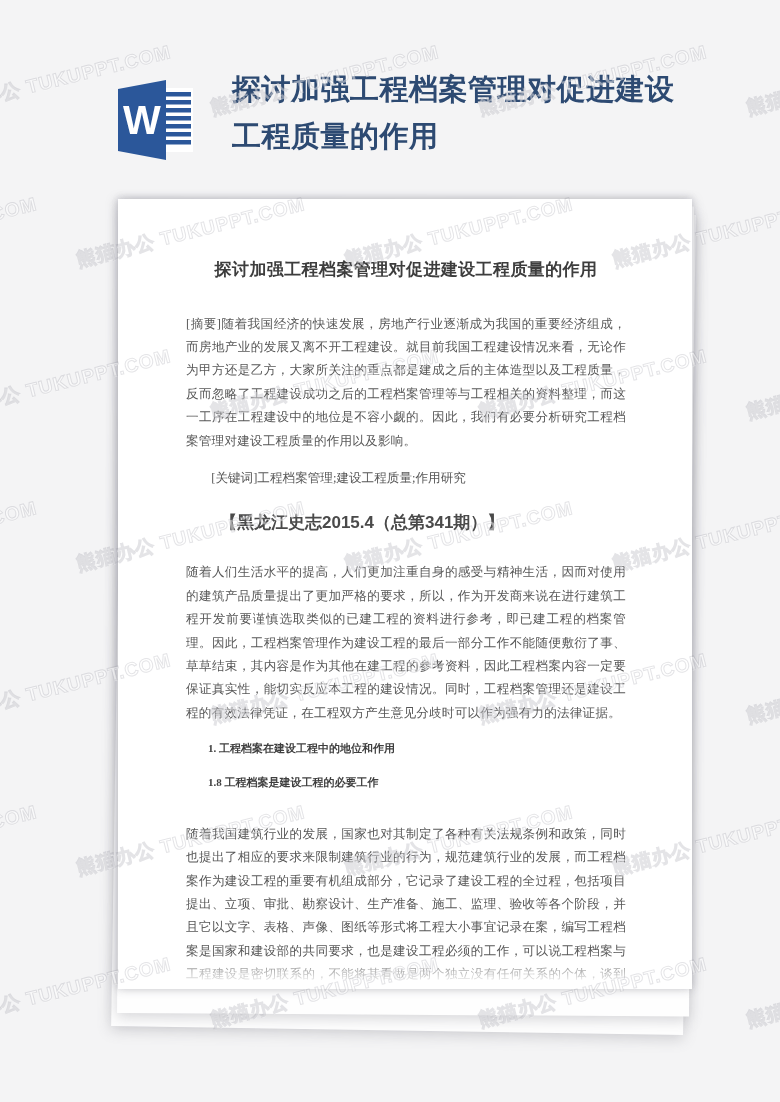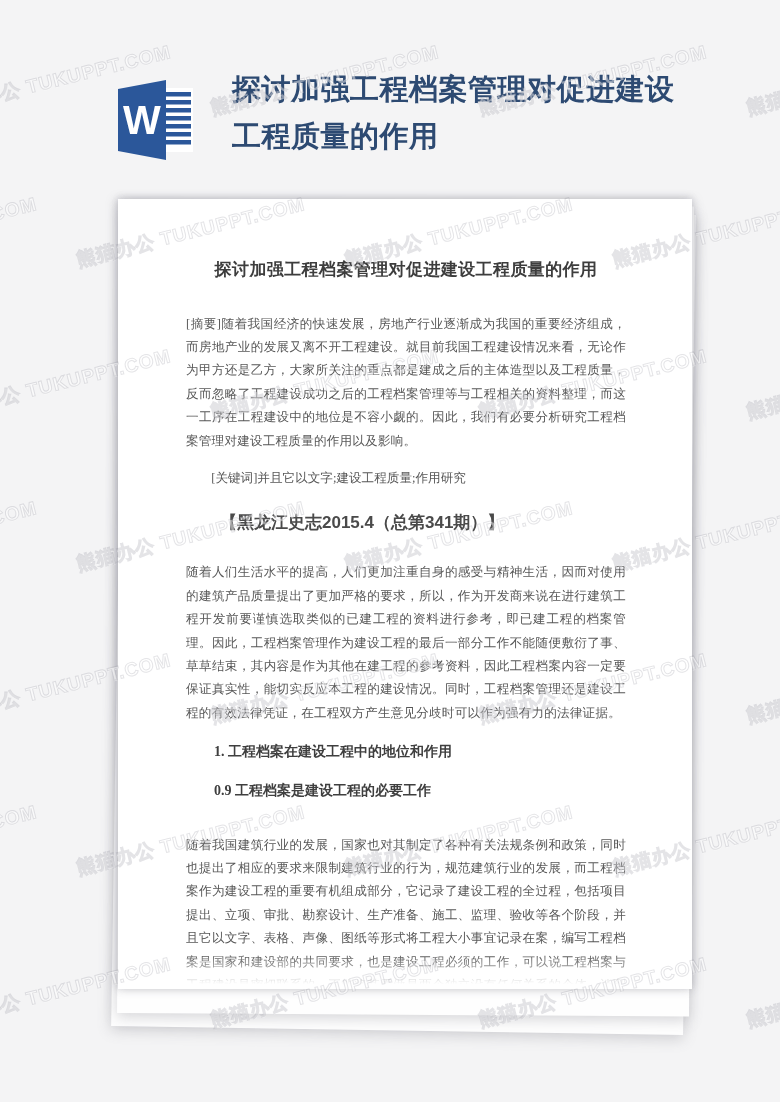"[关键词]并且它以文字;建设工程质量;作用研究" p.kw-line { text: 并且它以文字 -> 工程档案管理 }
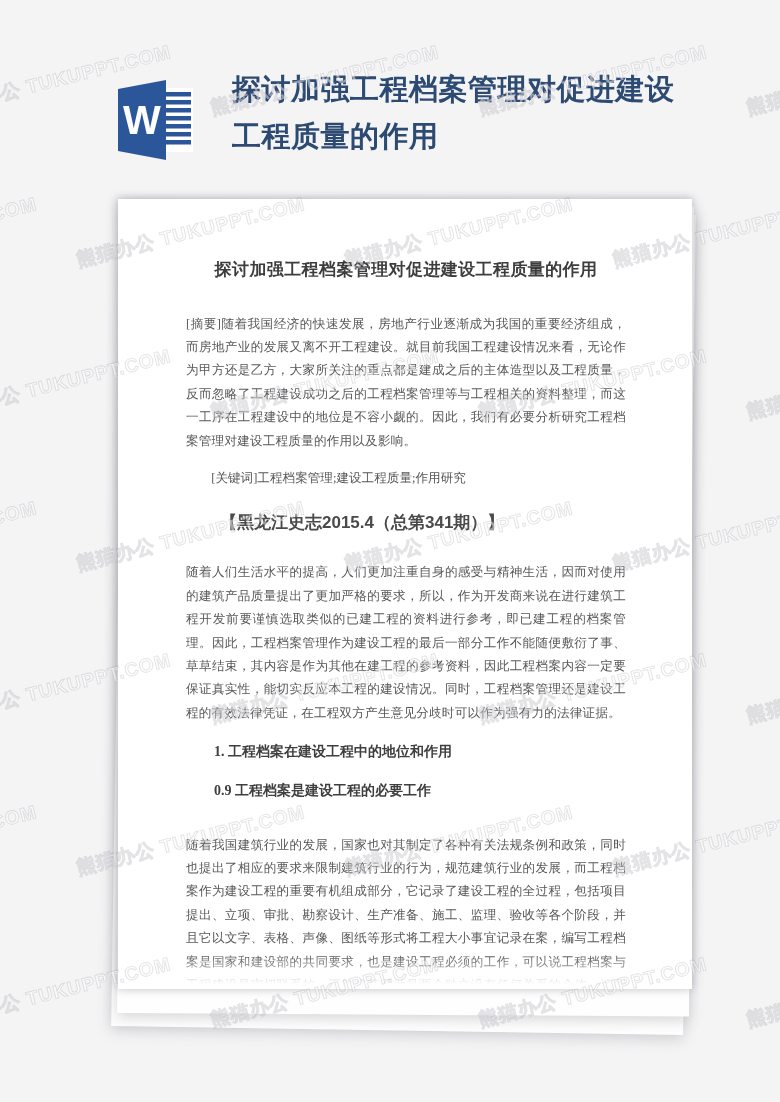"1. 工程档案在建设工程中的地位和作用" .heading-num { font-size: 14px -> 11px }
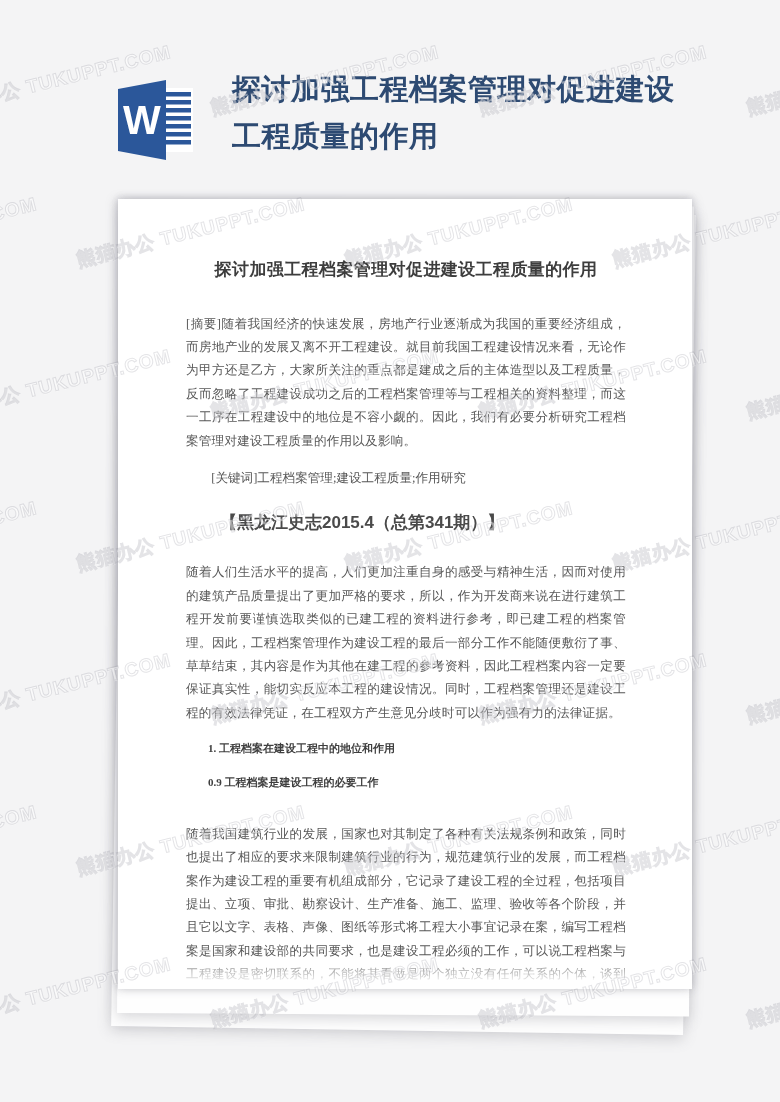"0.9 工程档案是建设工程的必要工作" p.heading-num { text: 0.9 -> 1.8 }
